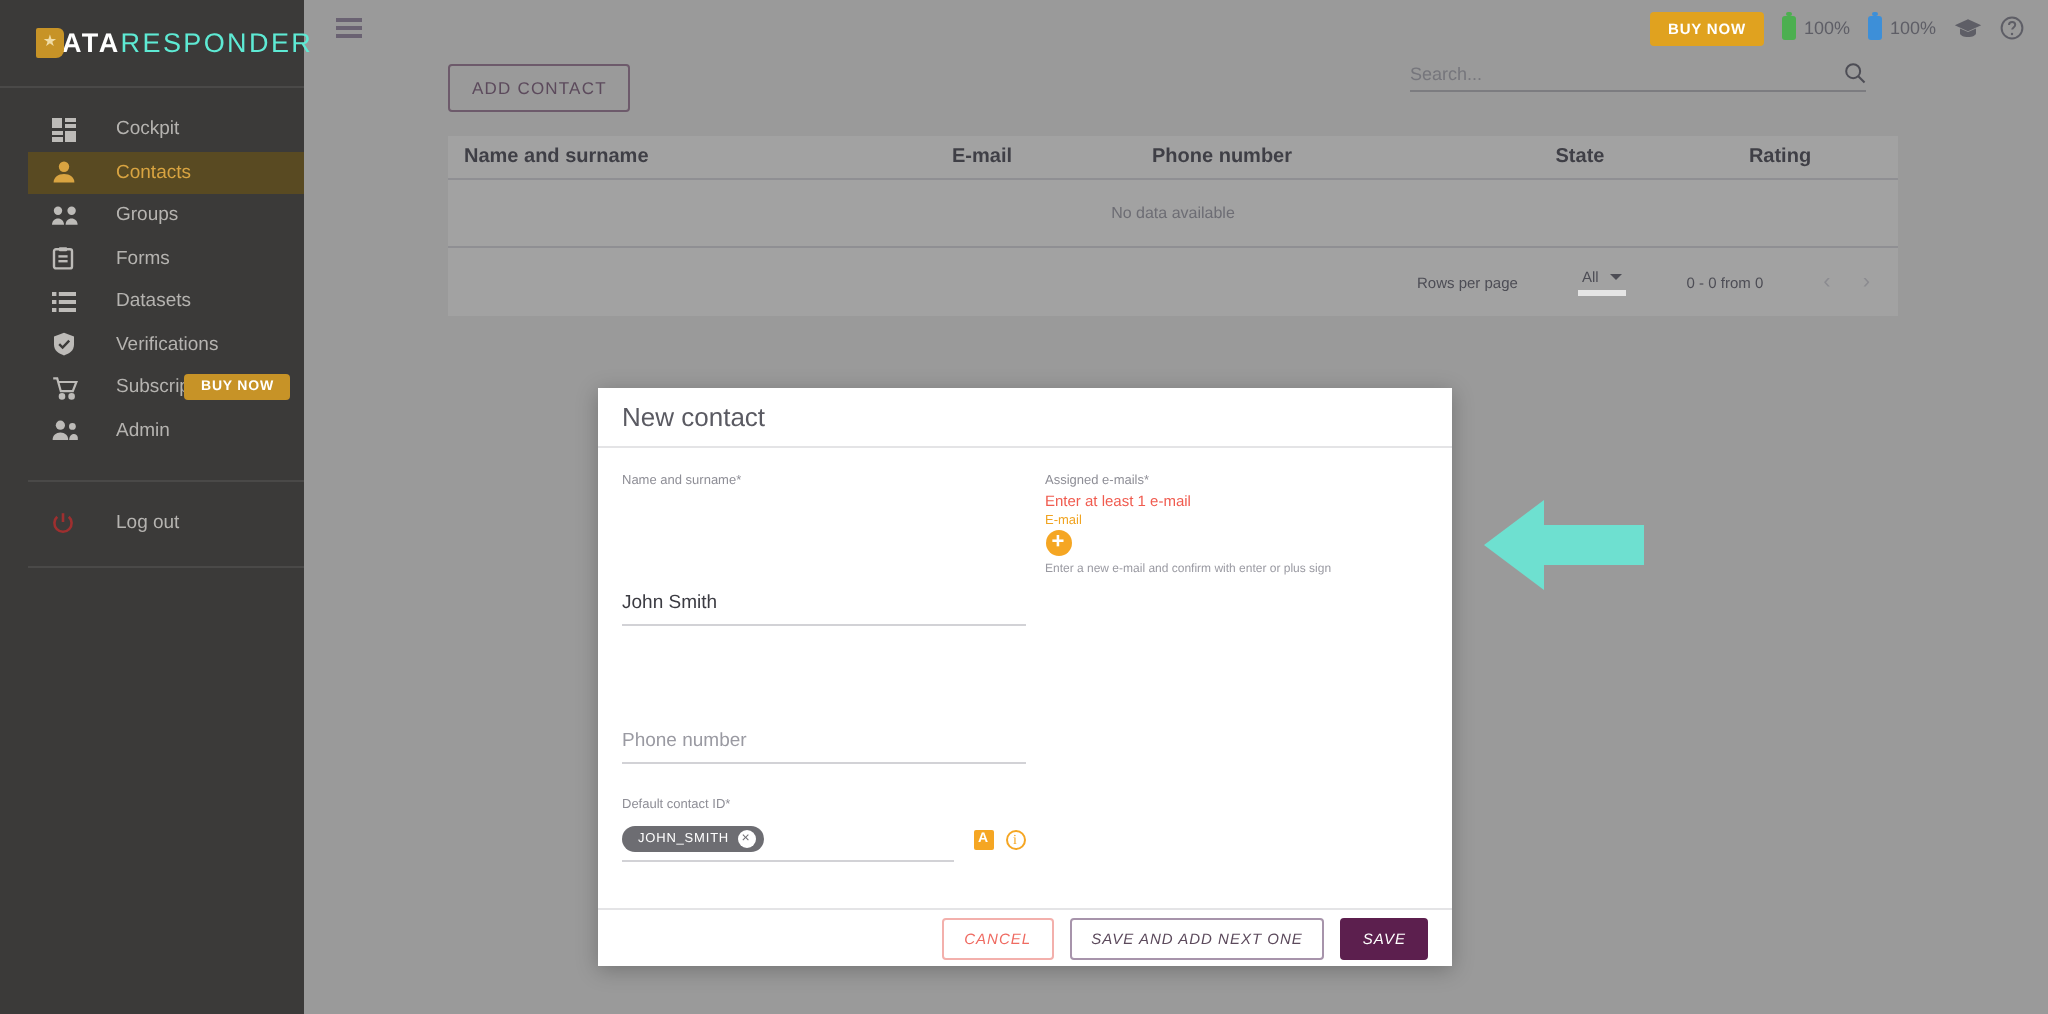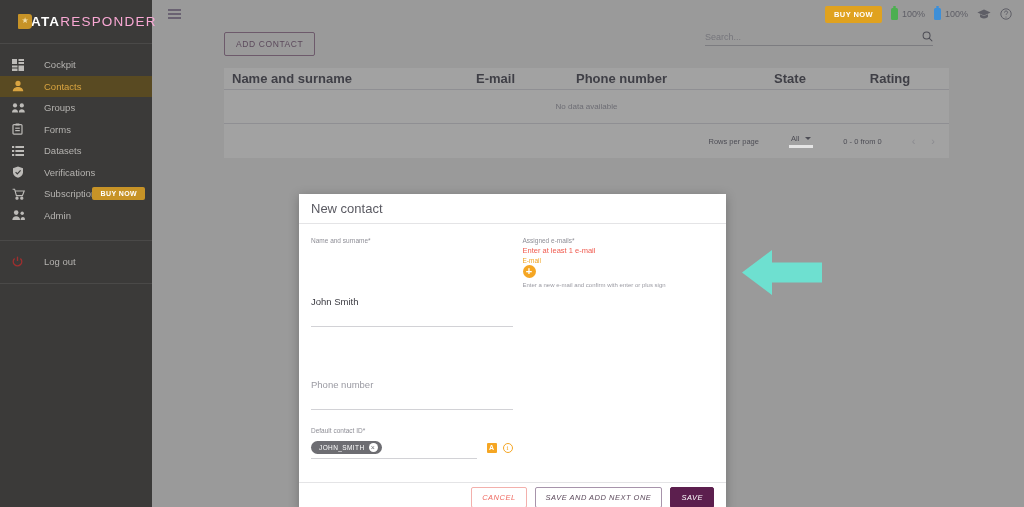"RESPONDER" .logo-text .b { color: #f9a8d4 -> #5eead4 }
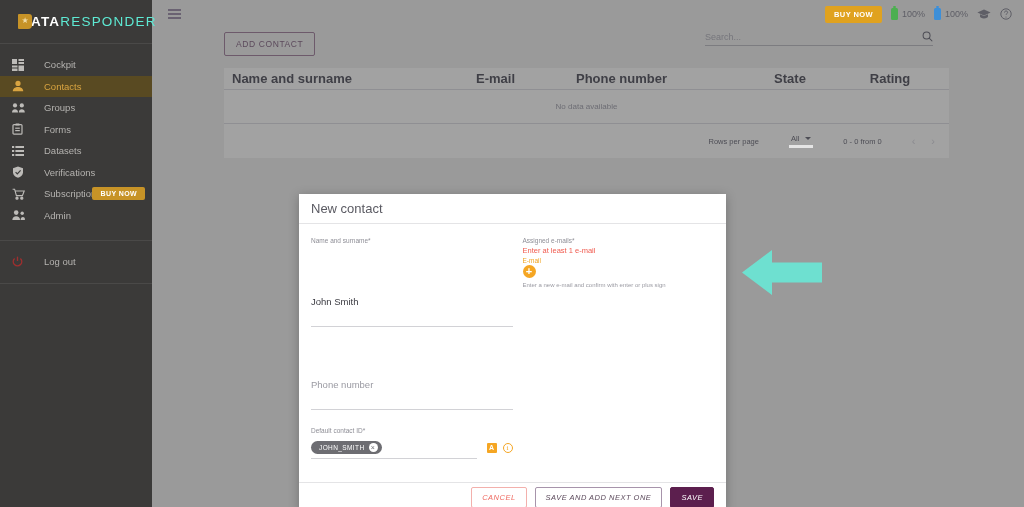"Cockpit" .nav { margin-left: none -> 14px }
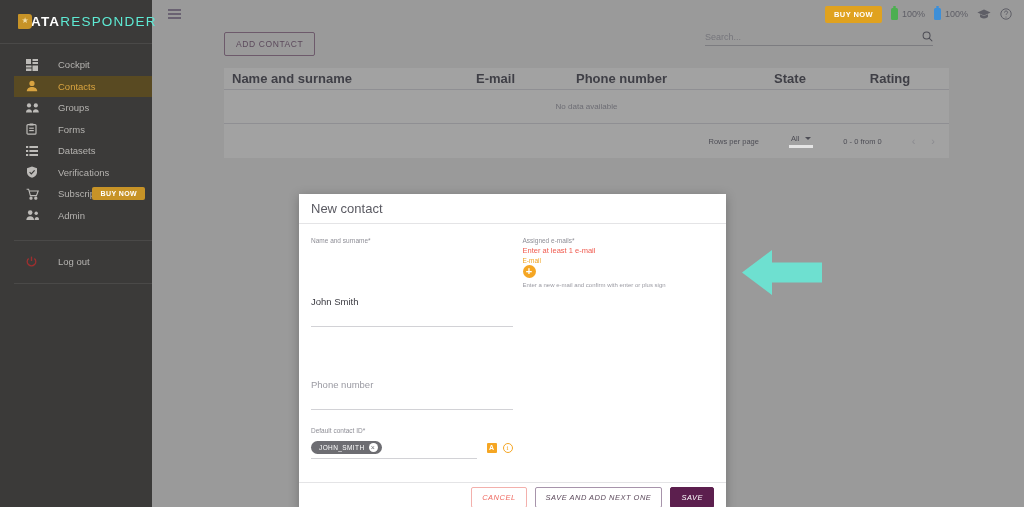"Name and surname" .thead { font-size: 13px -> 10px }
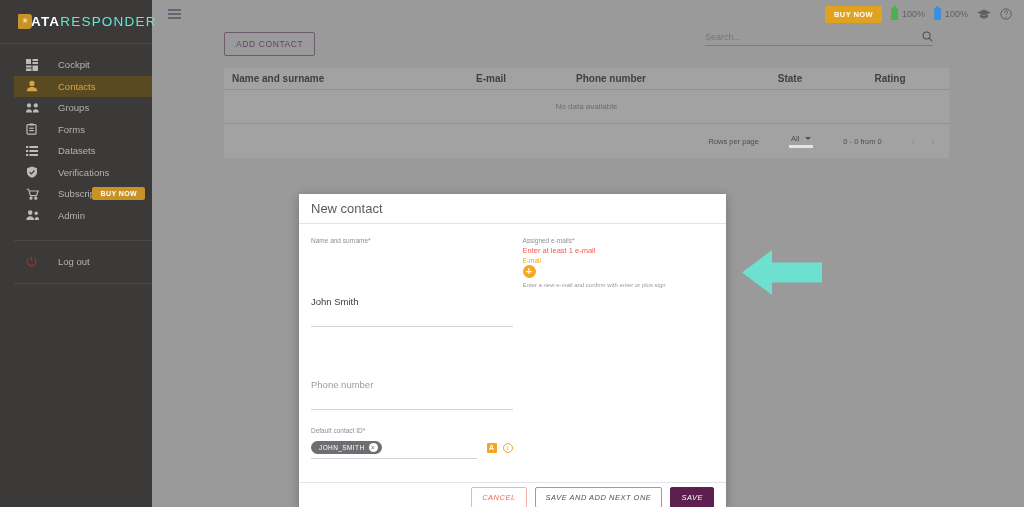"John Smith" .fline { padding-bottom: 17px -> 3px }
